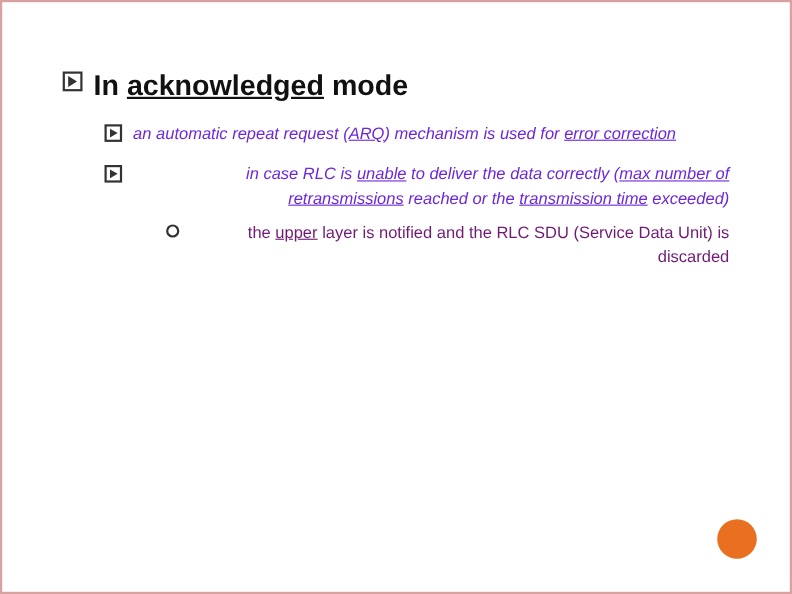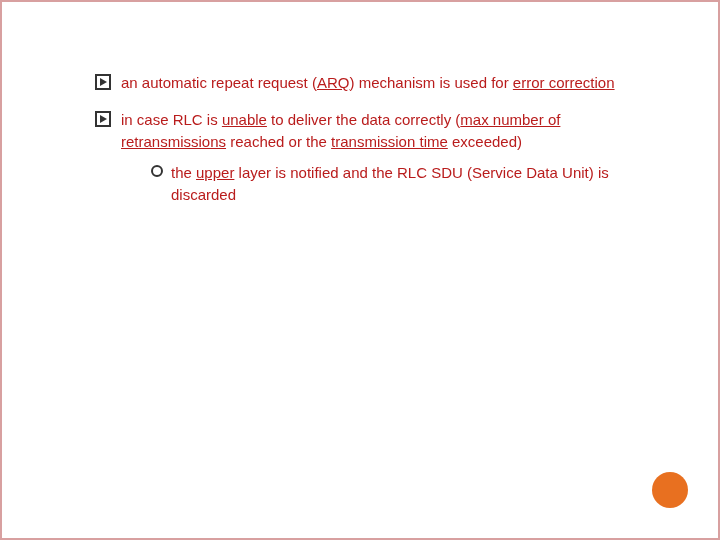"In acknowledged mode" div.main-bullet { html: none -> <div> <span></span> <span> In <span>acknowledged</span> mode </span> </div> }
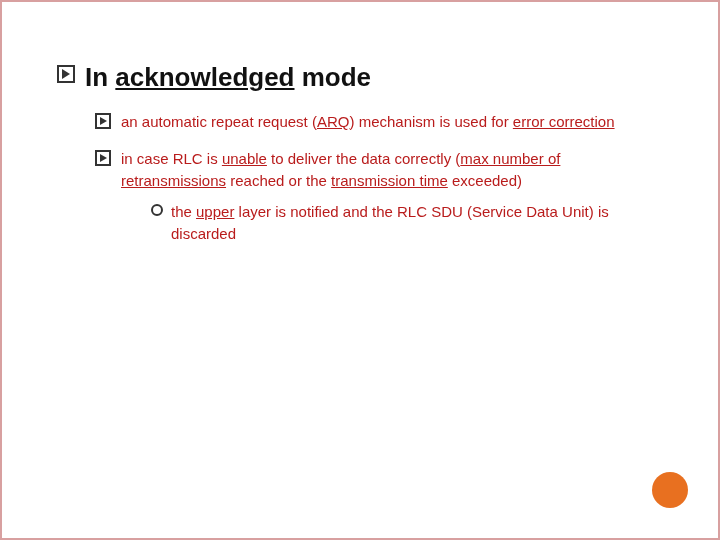"an automatic repeat request (ARQ)" .sub-bullet-text { color: #b91c1c -> #6d28d9; font-style: none -> italic }
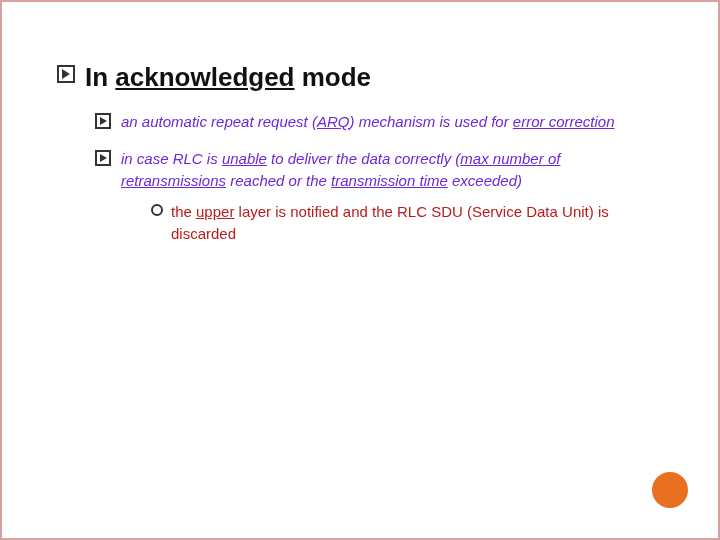"in case RLC is unable" div { text-align: none -> right }
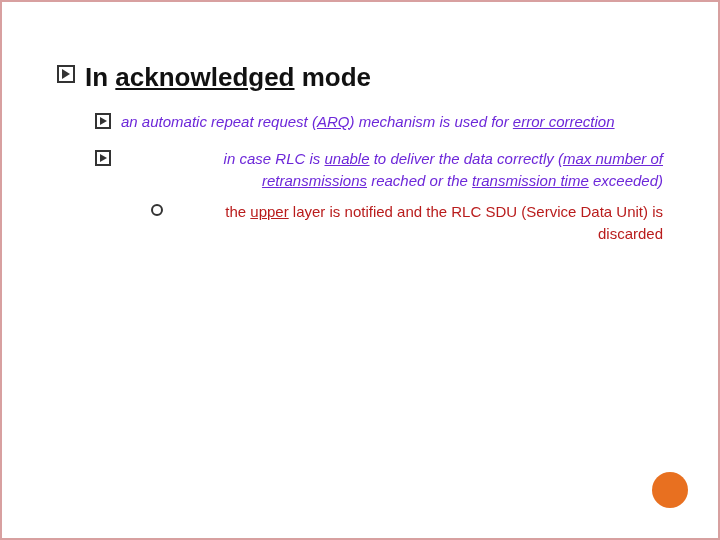"the upper layer is notified" .nested-bullet-text { color: #b91c1c -> #701a75 }
